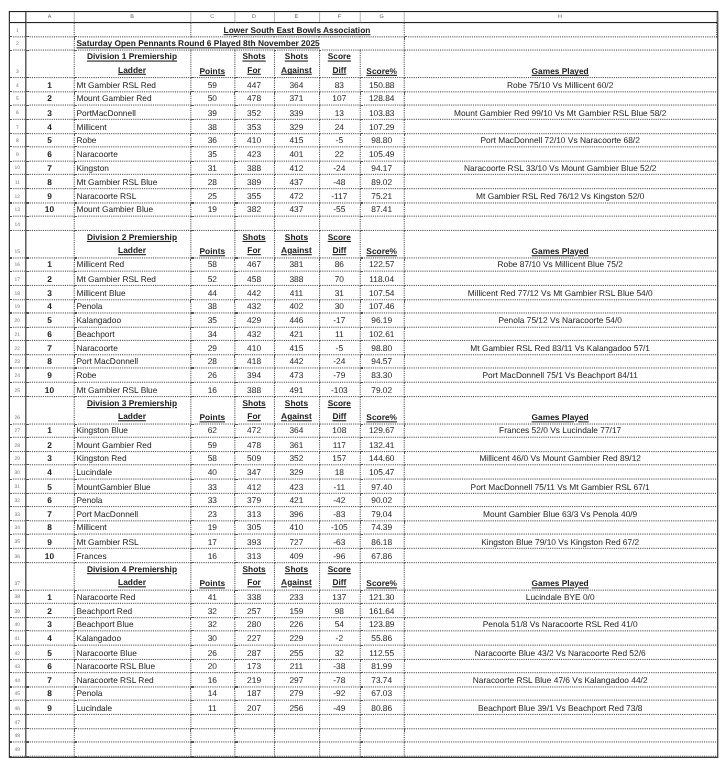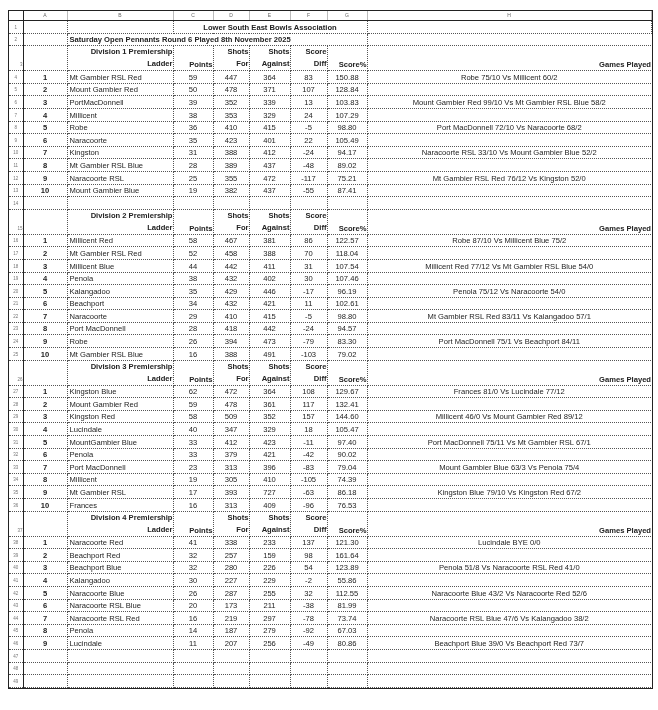"Lower South East Bowls Association" td.b { text-decoration: none -> underline }
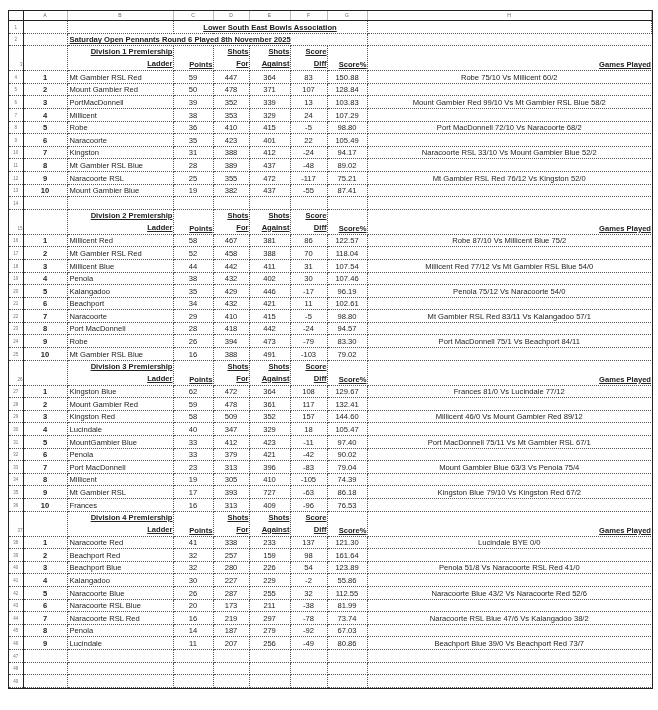"Division 1 Premiership" tr.tall td { text-align: right -> none }
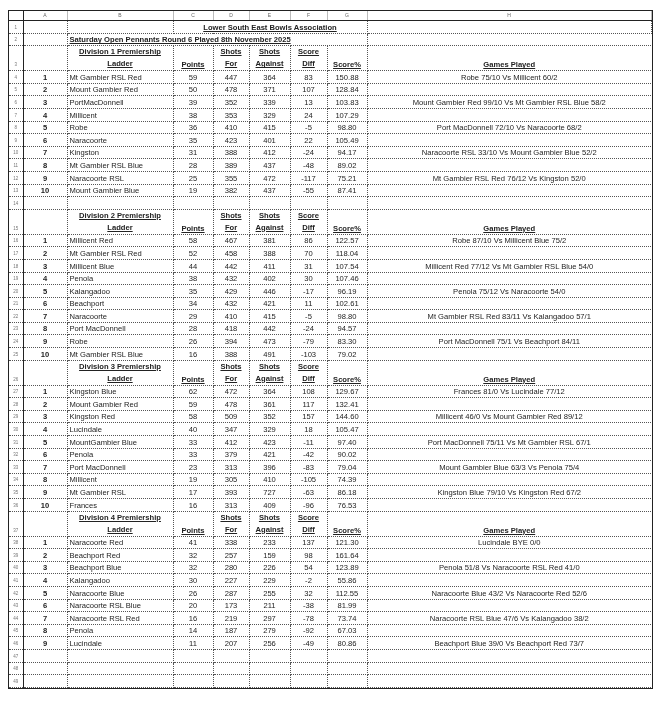"Frances 81/0 Vs Lucindale 77/12" td.H { text: 81/0   Vs   Lucindale  77/12 -> 52/0   Vs   Lucindale  77/17 }
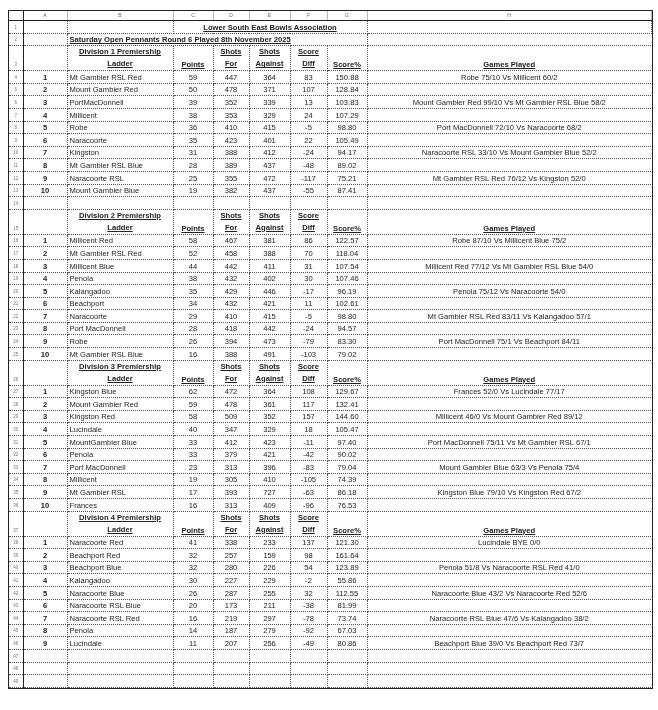"Mount Gambier Blue 63/3 Vs" td.H { text: 75/4 -> 40/9 }
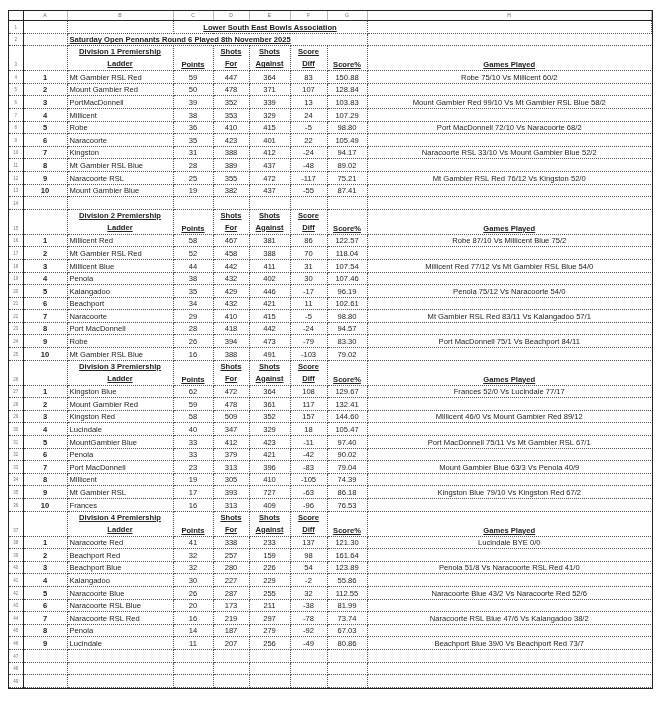"76.53" td { text: 76.53 -> 67.86 }
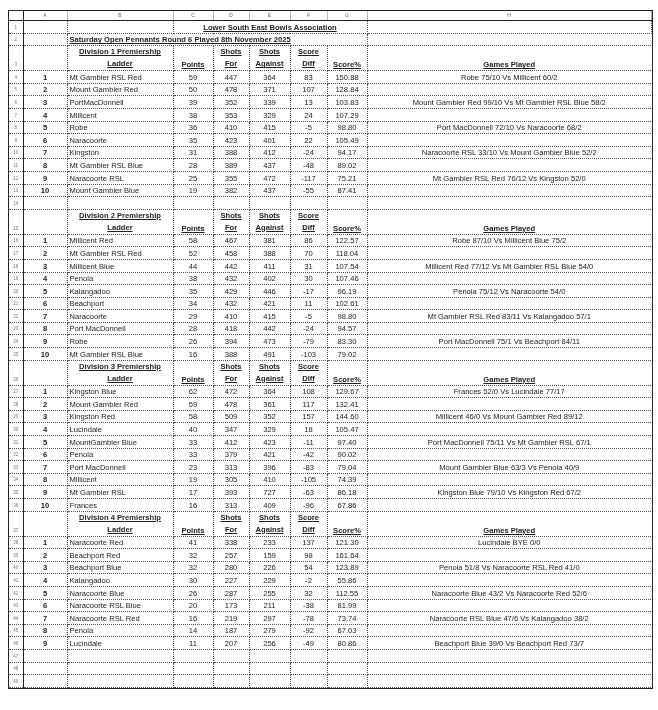"Naracoorte RSL Blue 47/6 Vs" td.H { text: 38/2 -> 44/2 }
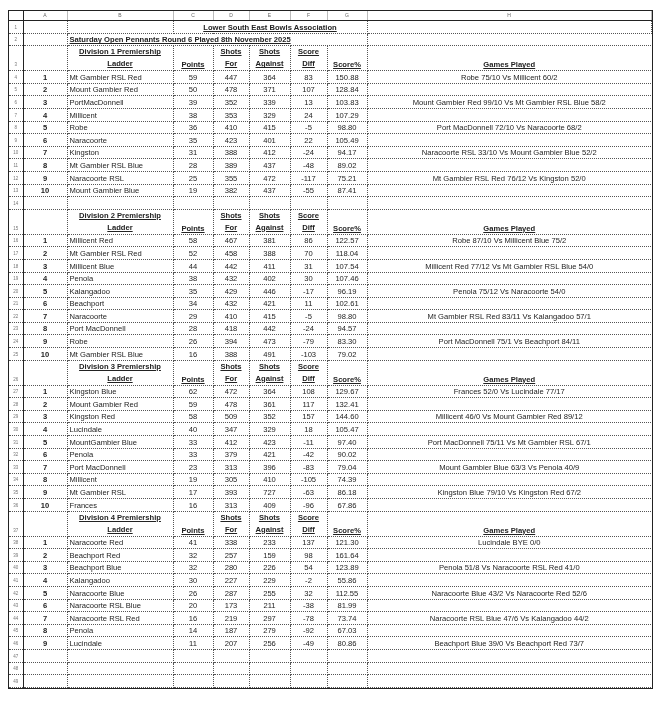"Beachport Blue 39/0 Vs Beachport" td.H { text: 39/0  Vs   Beachport Red  73/7 -> 39/1  Vs   Beachport Red  73/8 }
